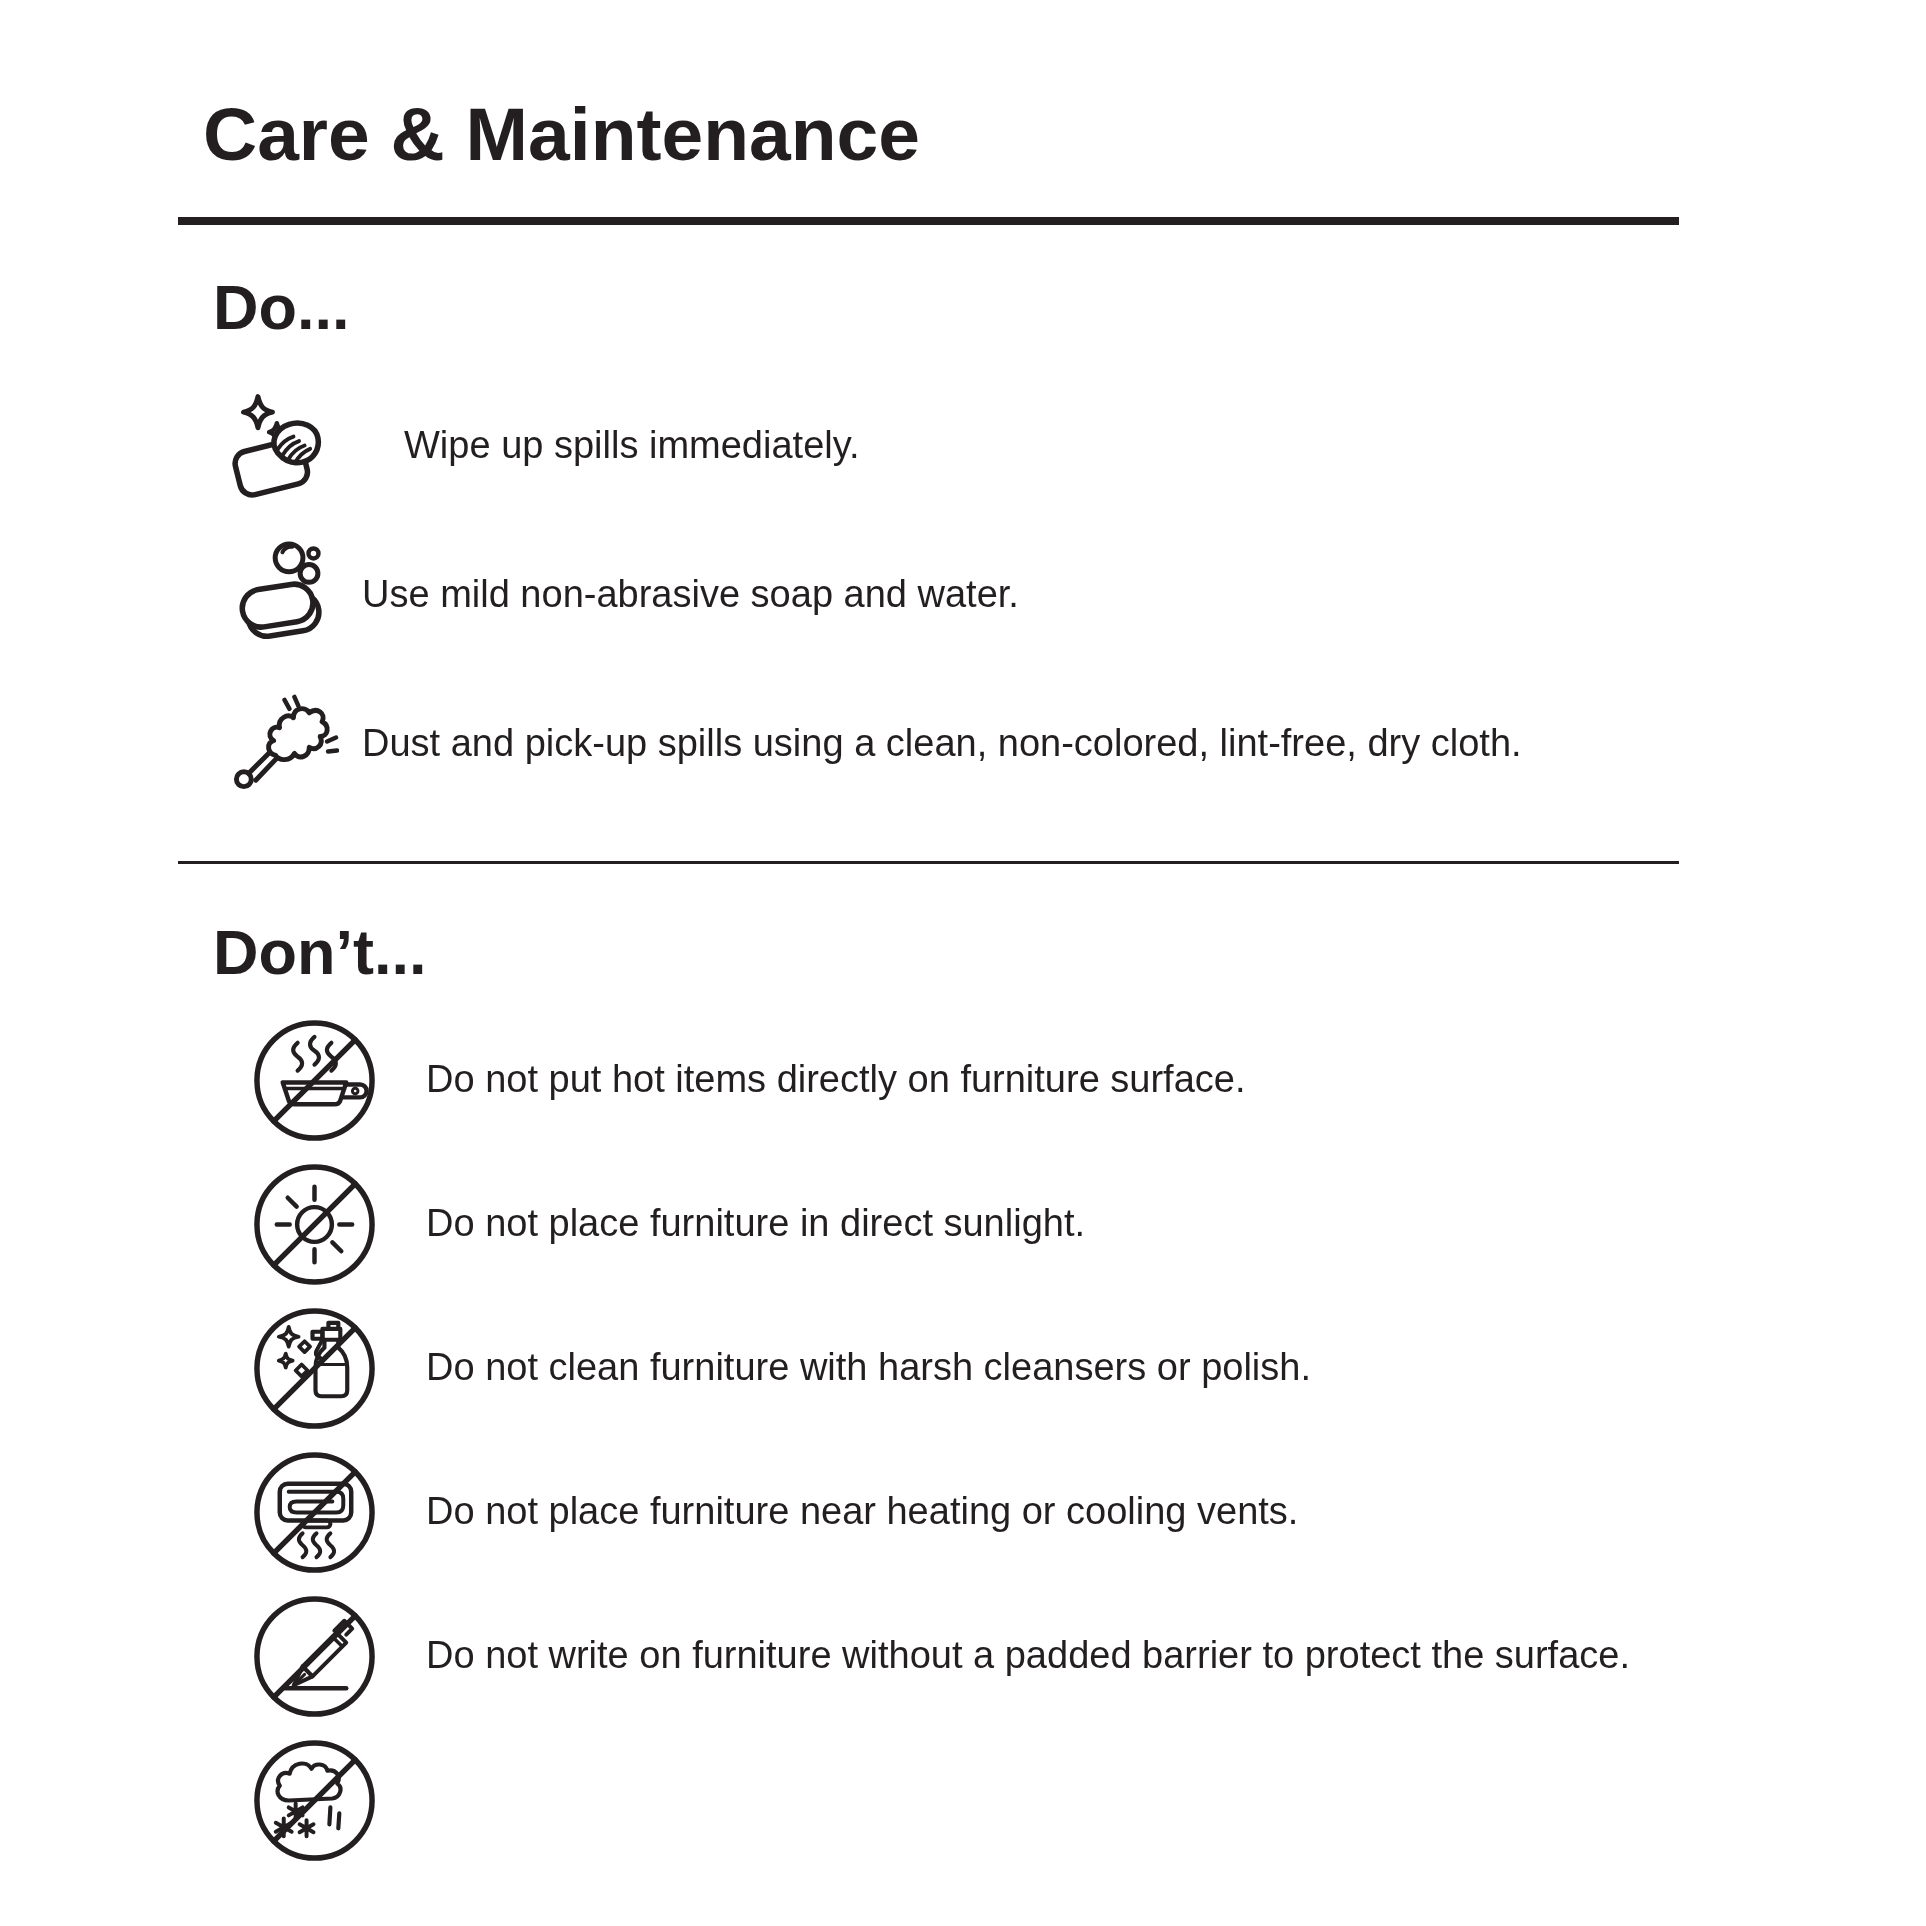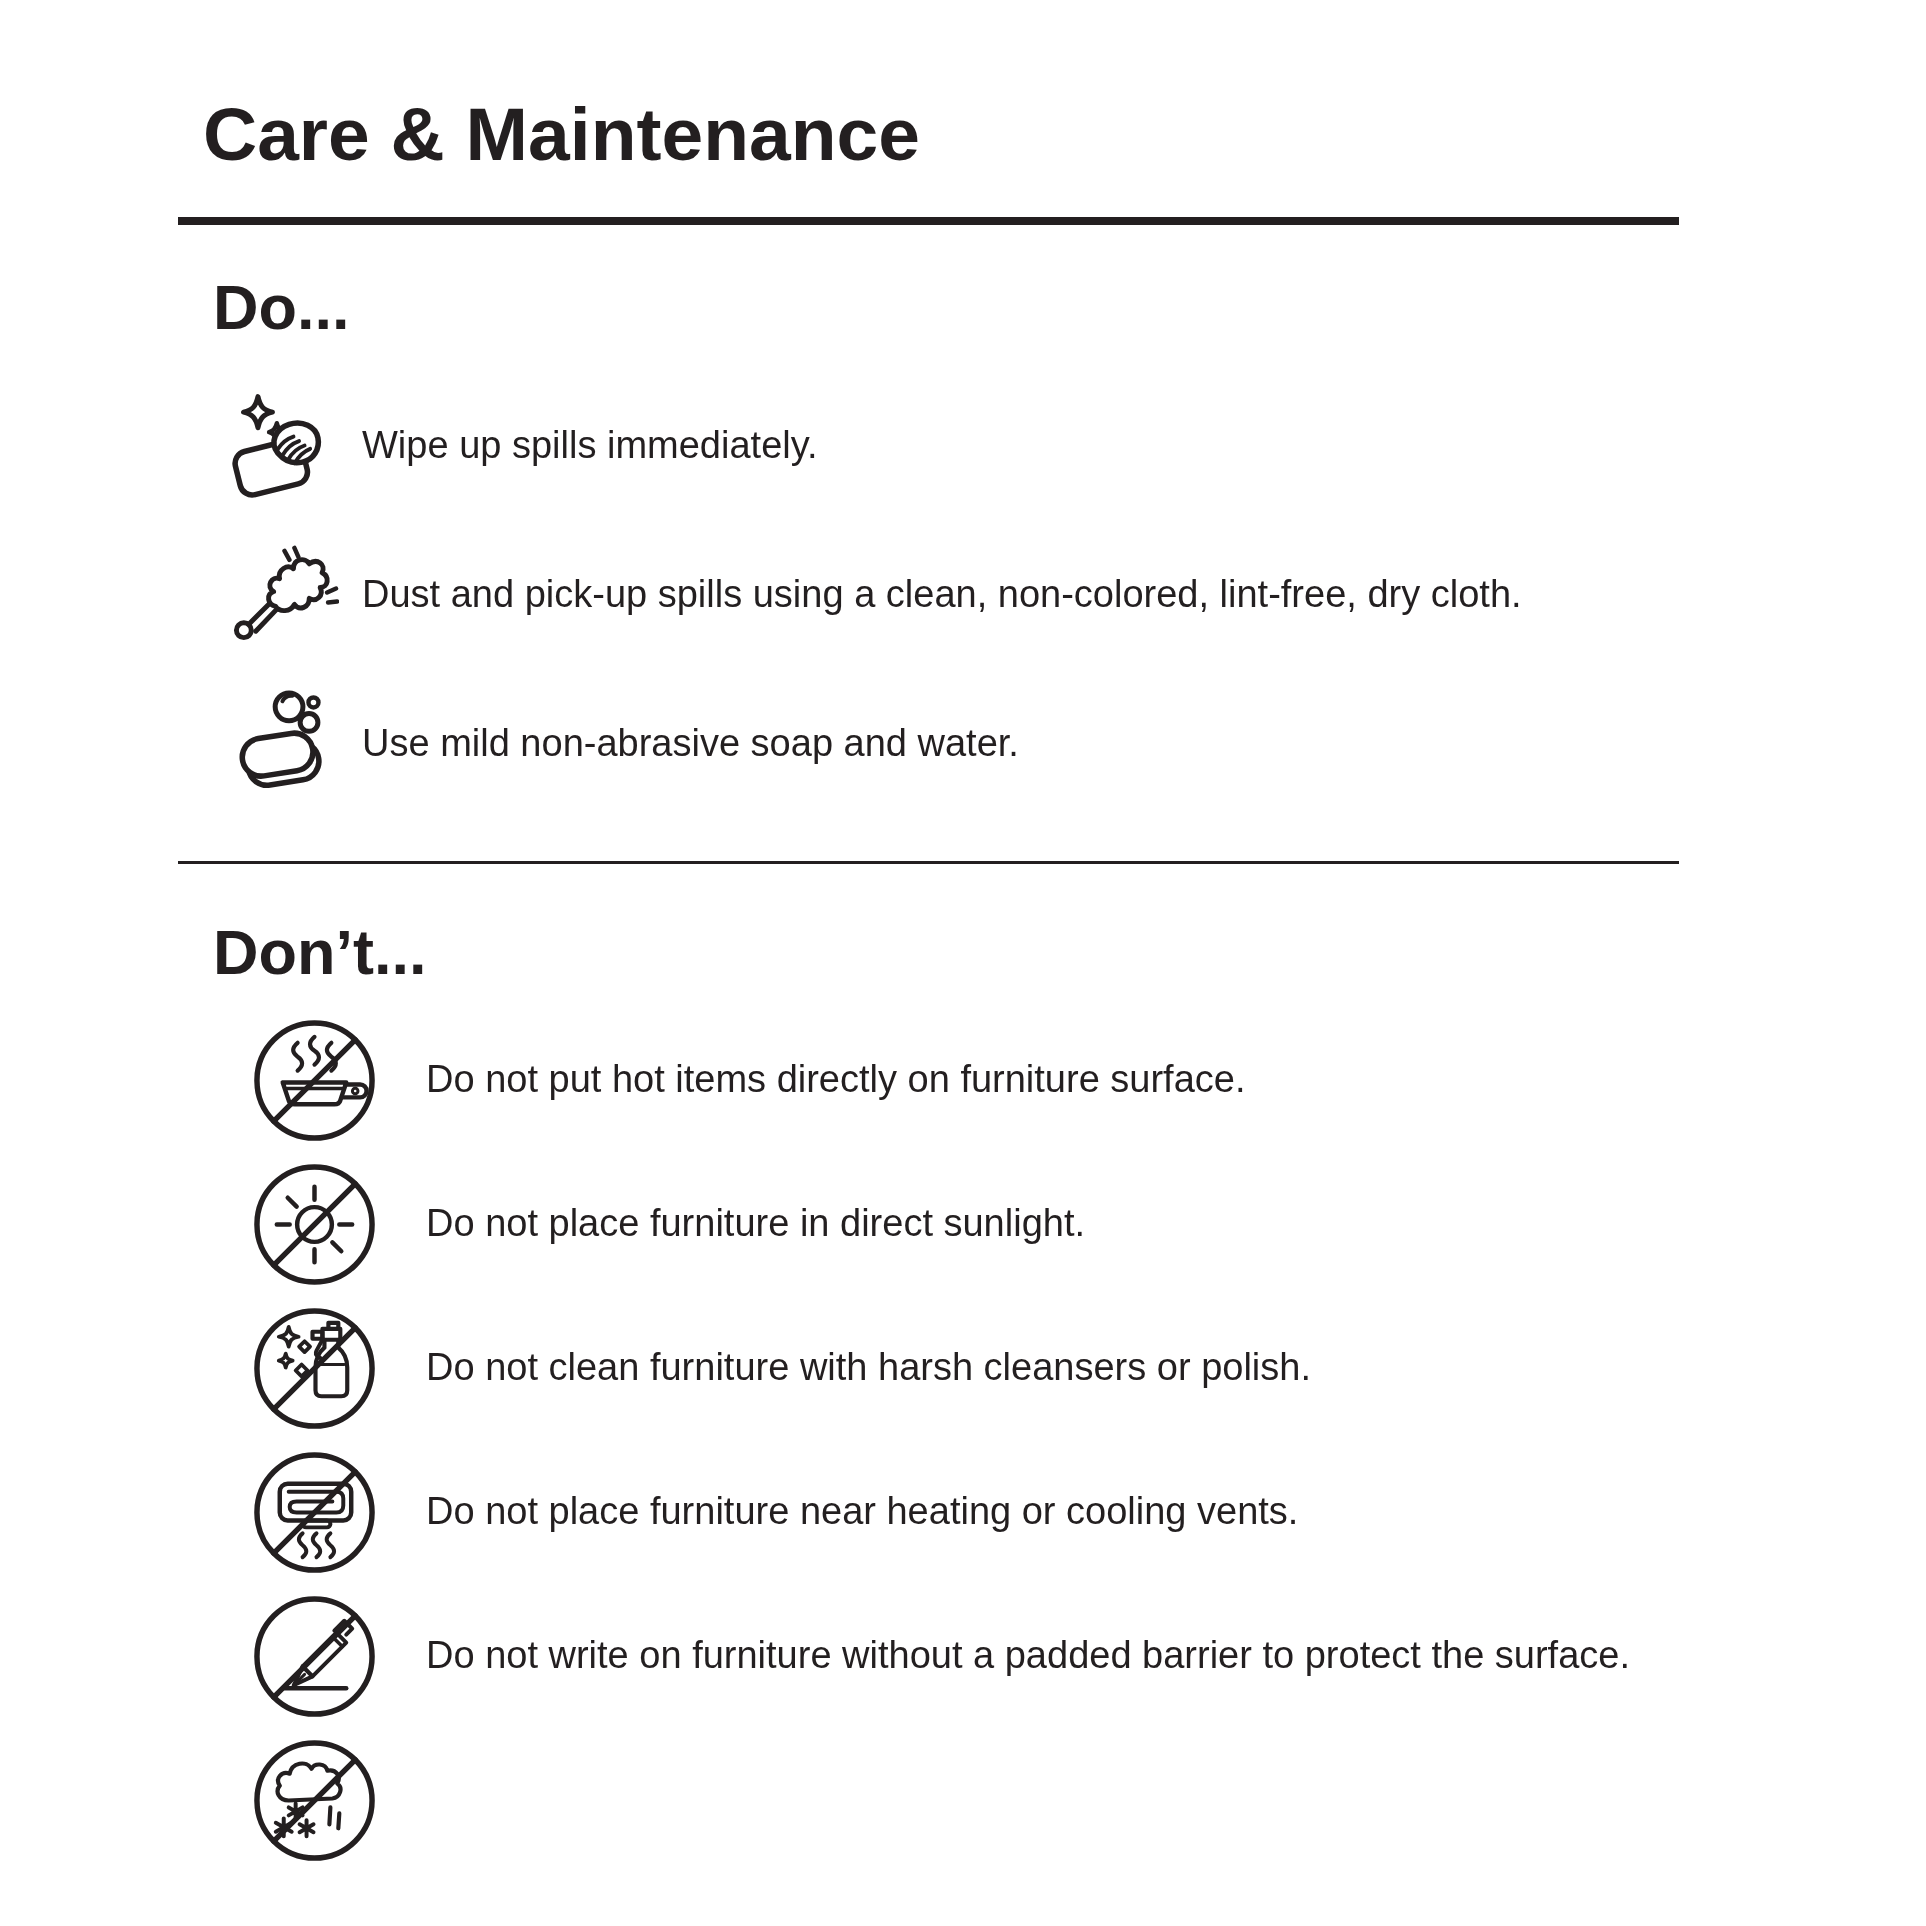"Wipe up spills immediately." .row-do:first-of-type { gap: none -> 42px }
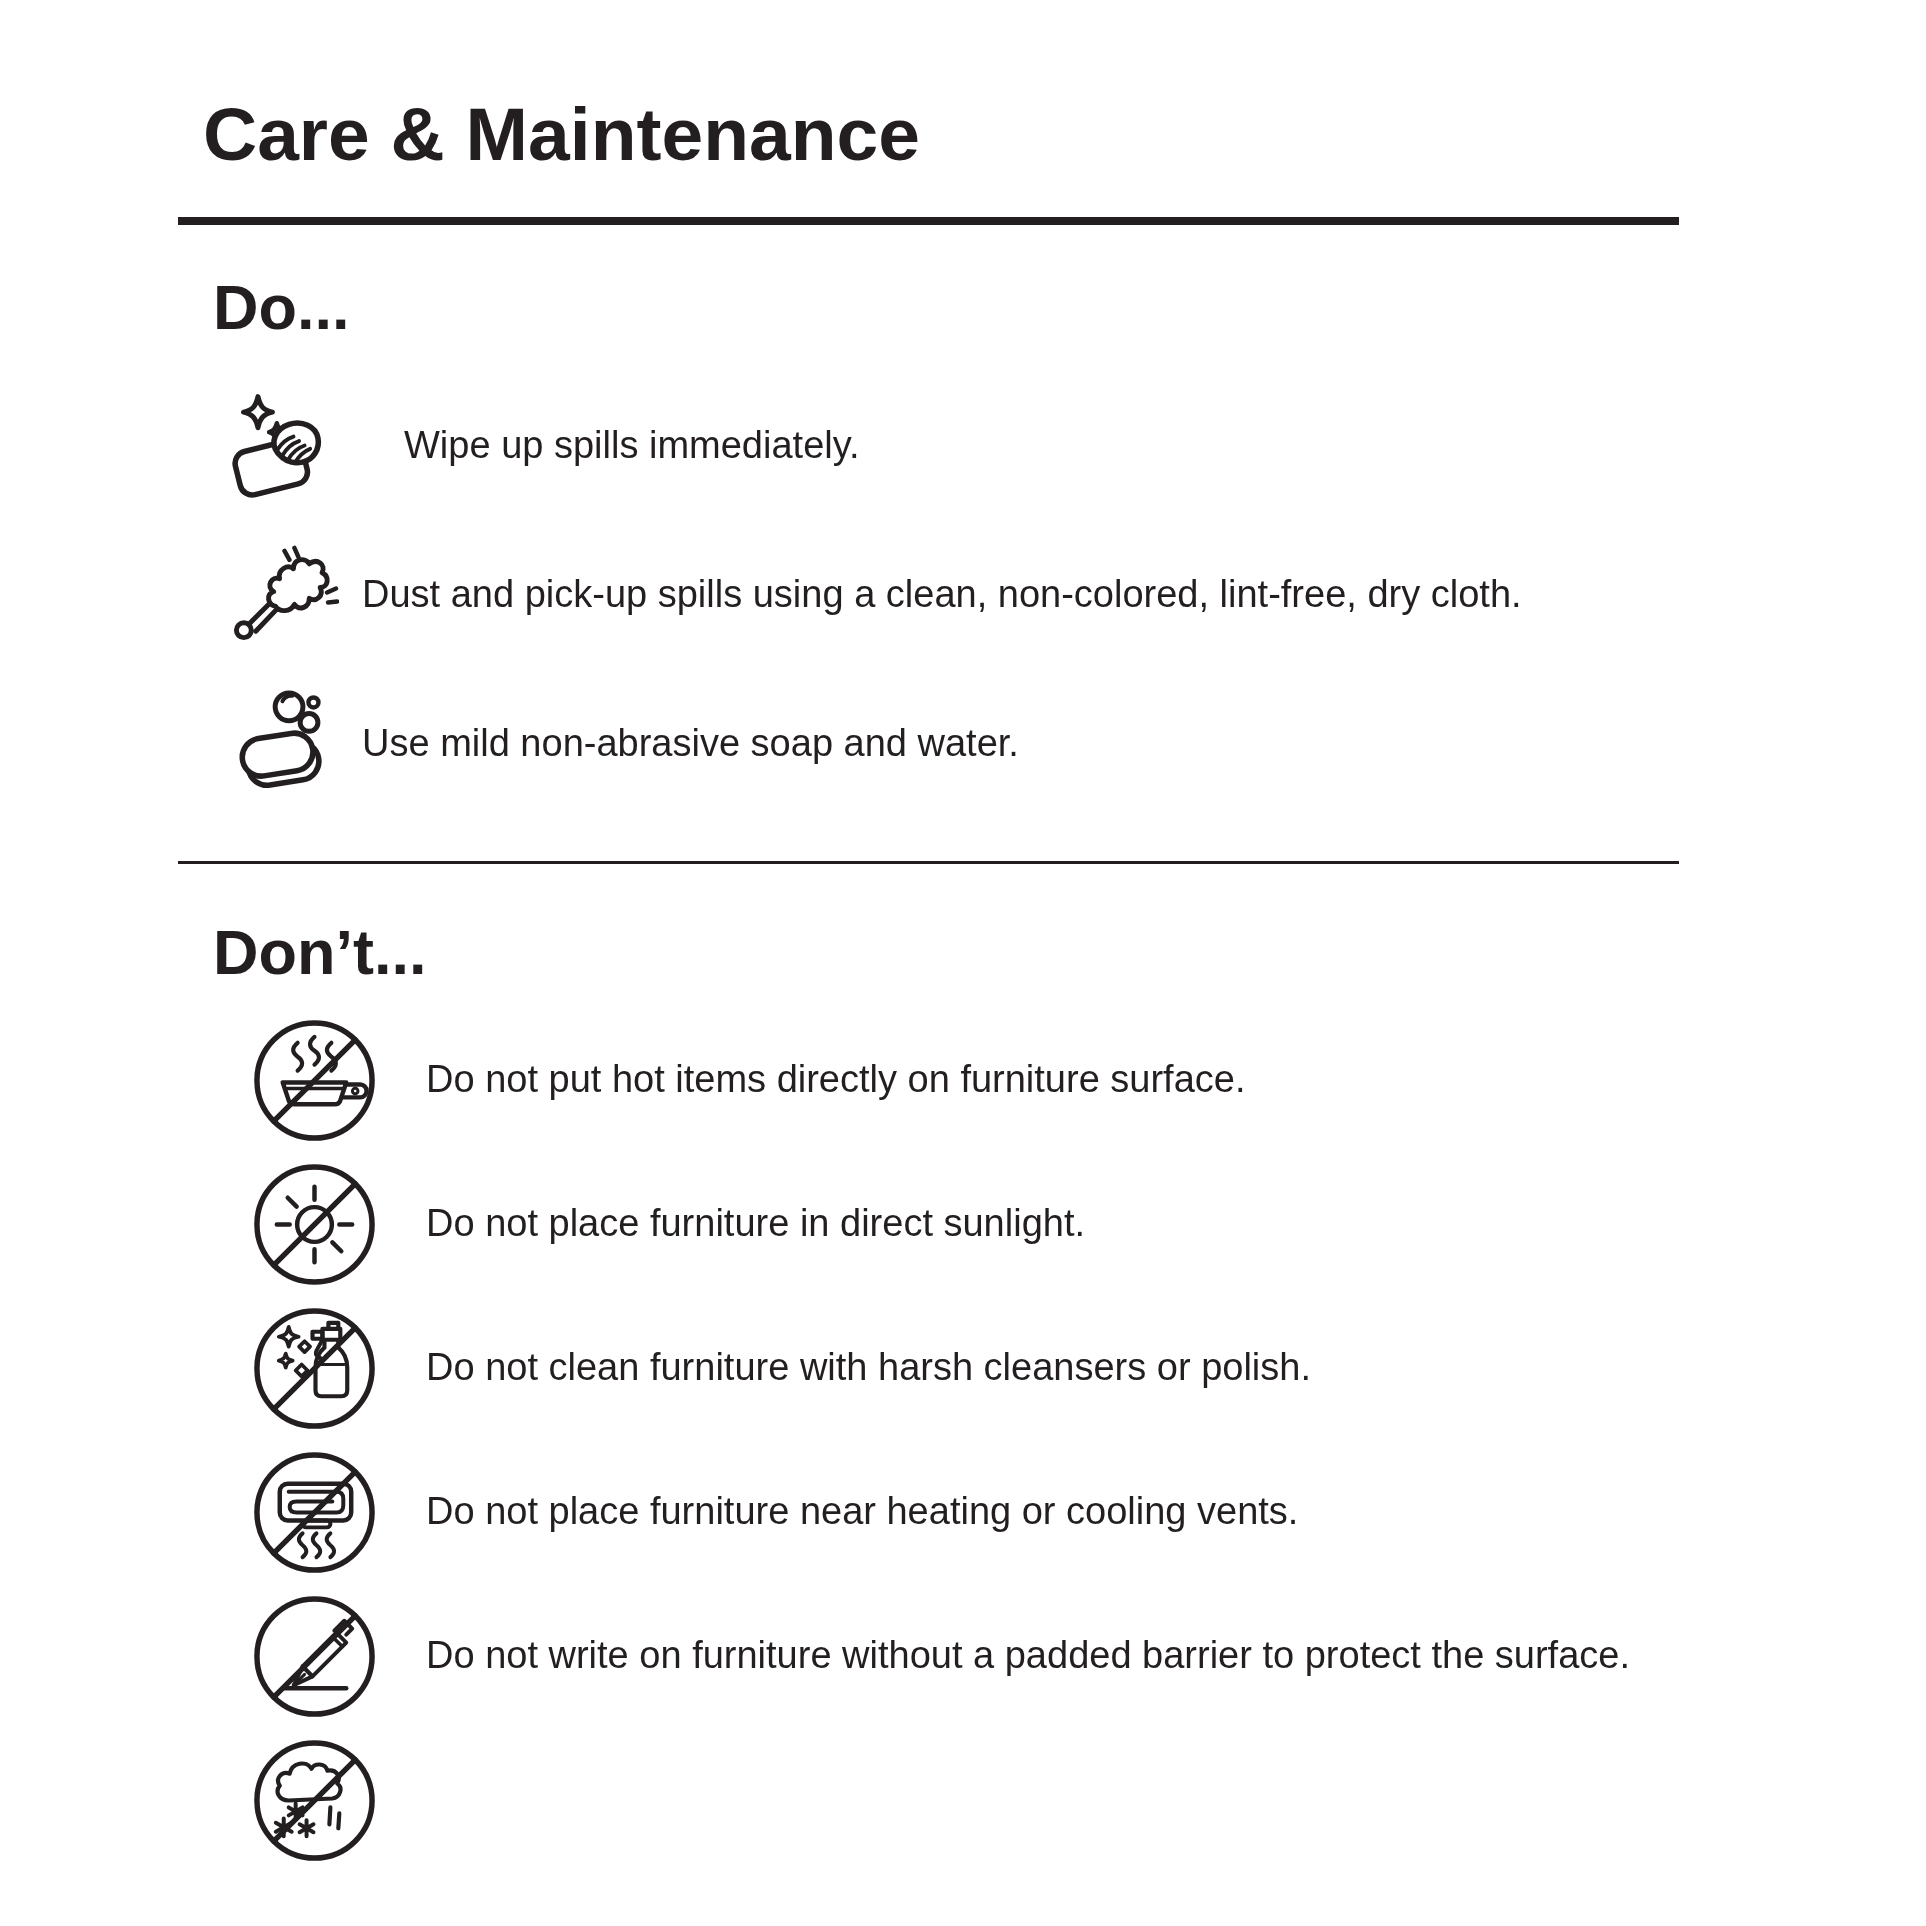"Dust and pick-up spills using" div.row { order: before "Use mild non-abrasive soap and" -> after "Use mild non-abrasive soap and" }
